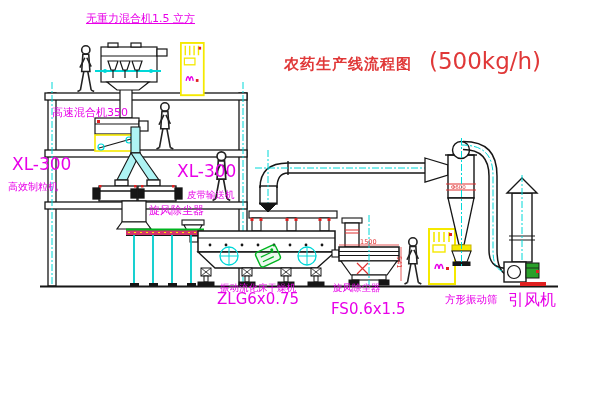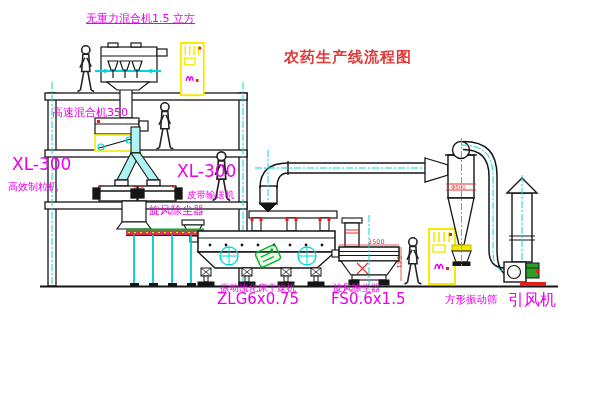"(500kg/h)" span.t-cap { html: none -> <span>(500kg/h)</span> }
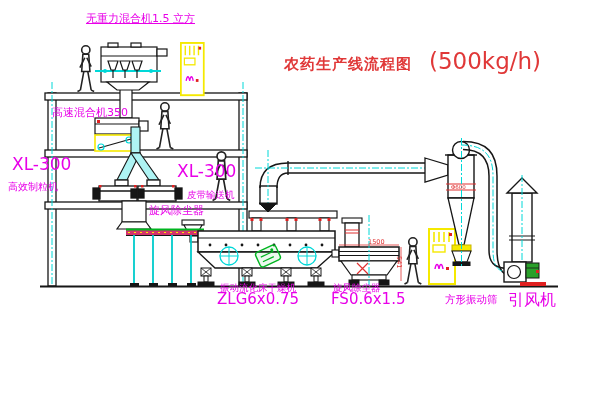"1500" div.dim { margin-left: 8px -> none }
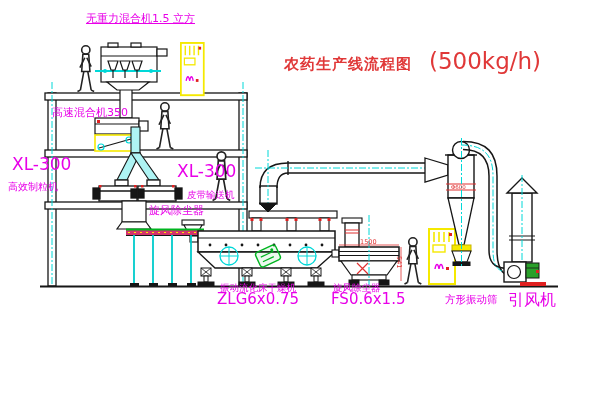"FS0.6x1.5" div.lbl { top: 292px -> 302px }
